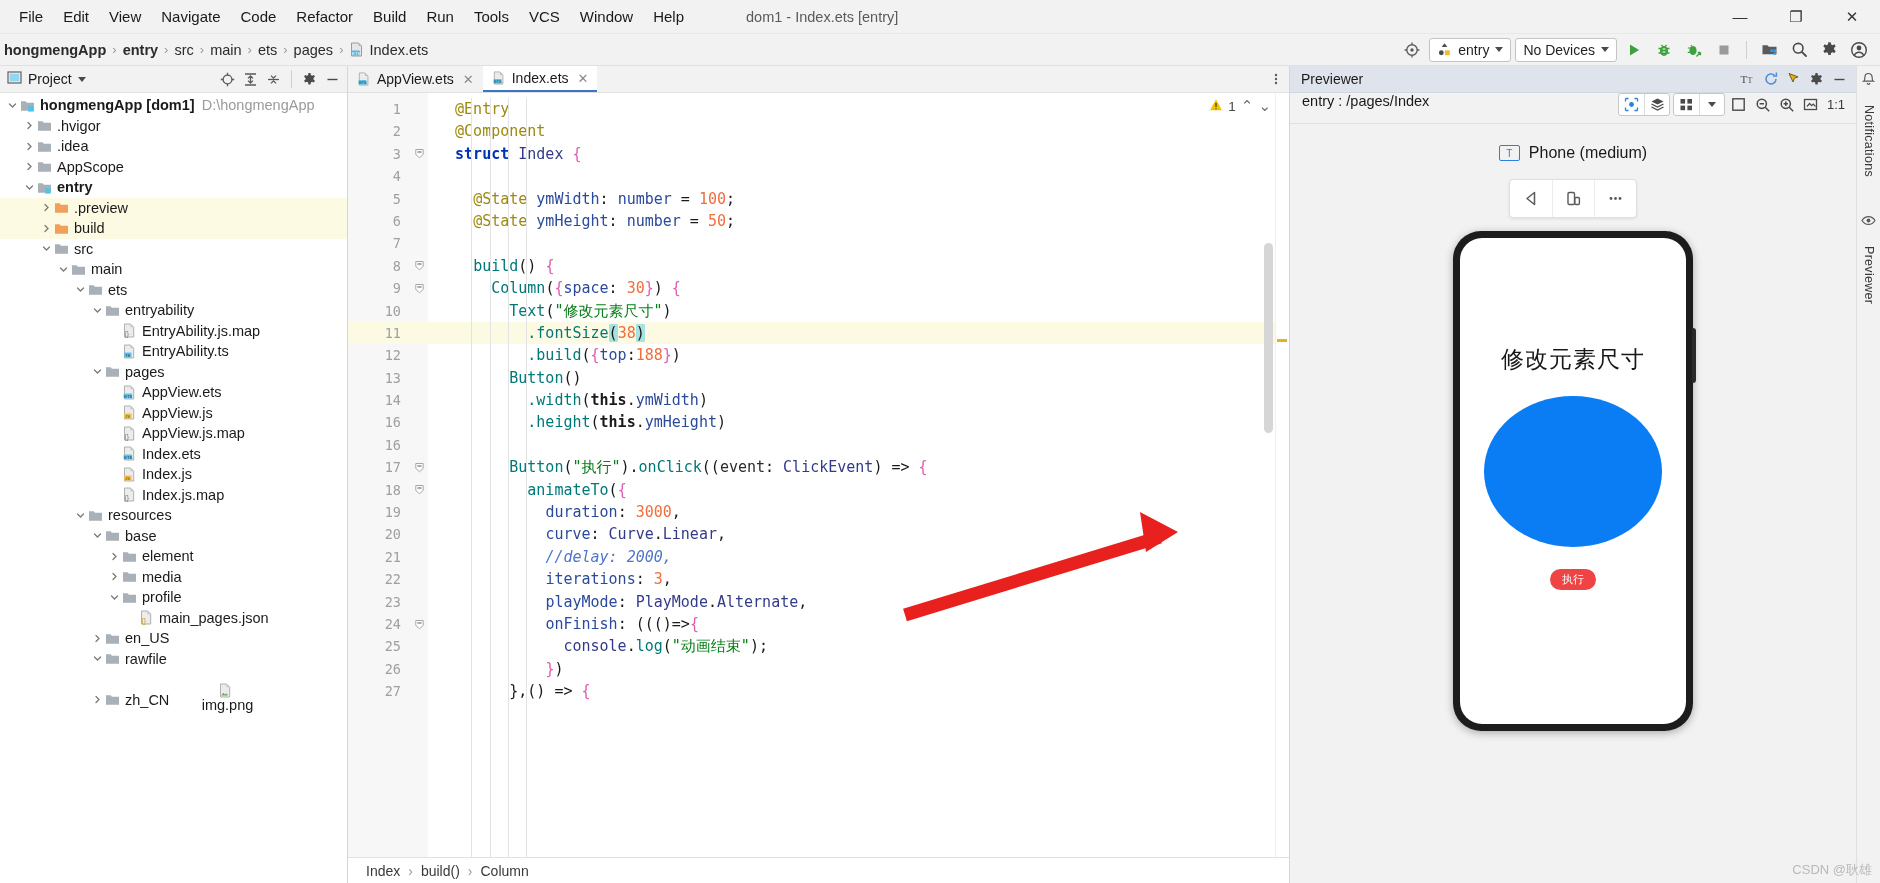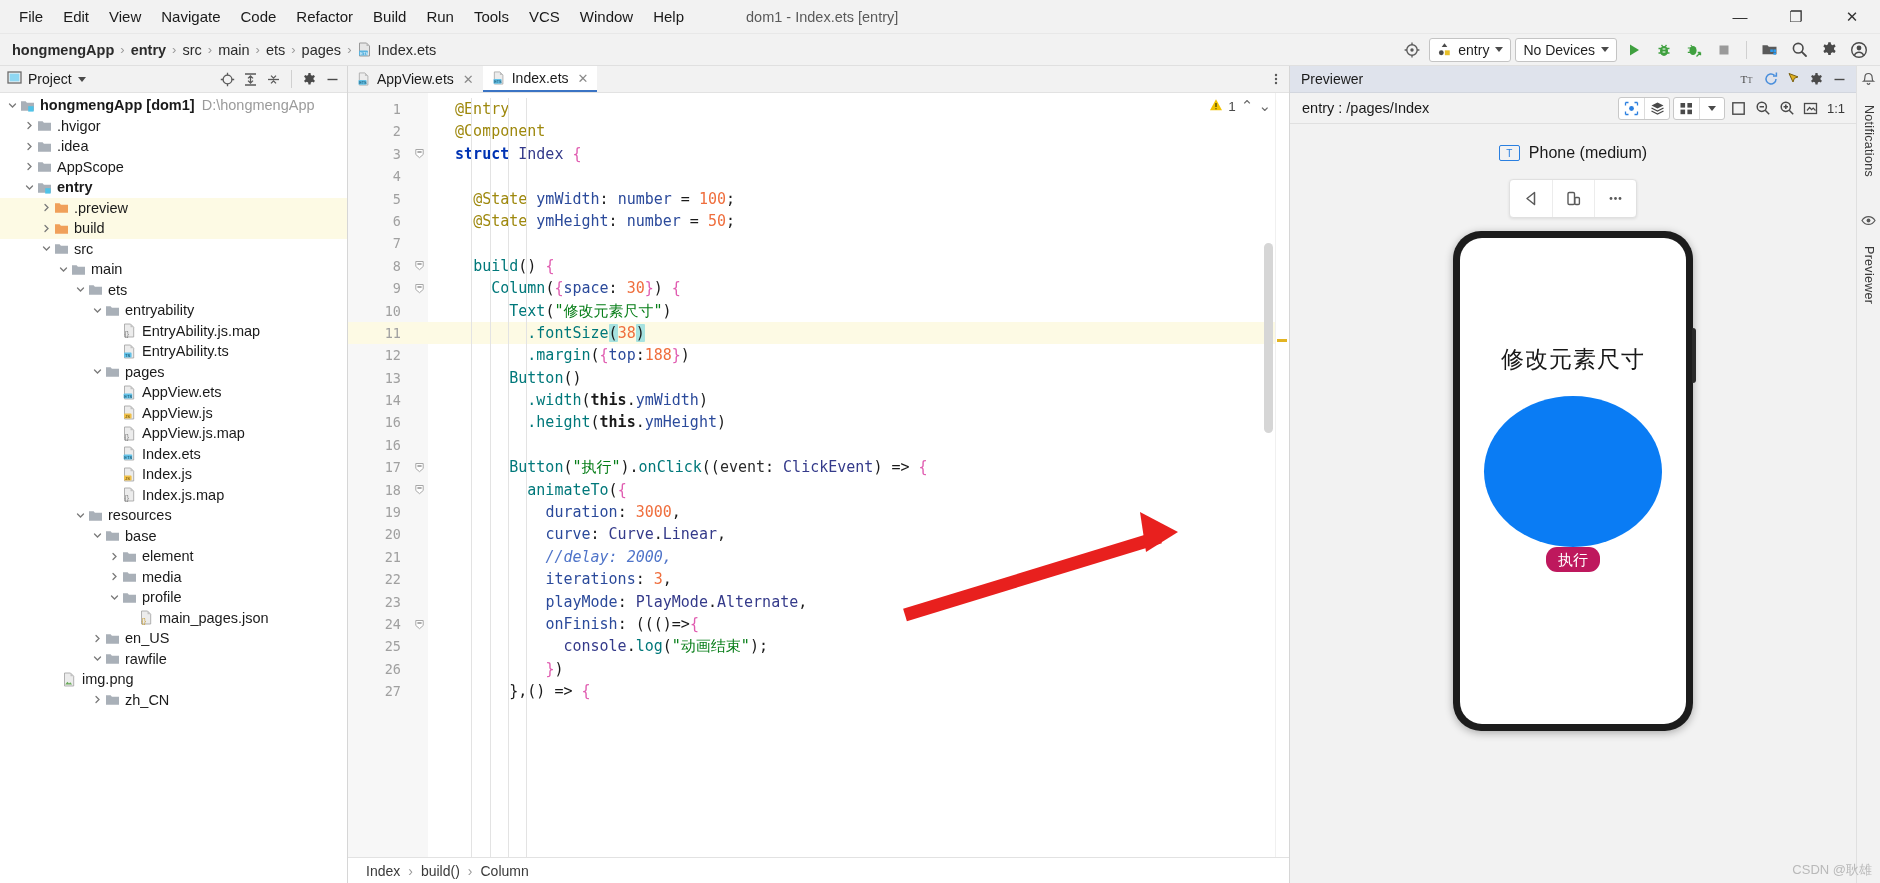"hongmengApp" .navbar { padding-left: 12px -> 4px }
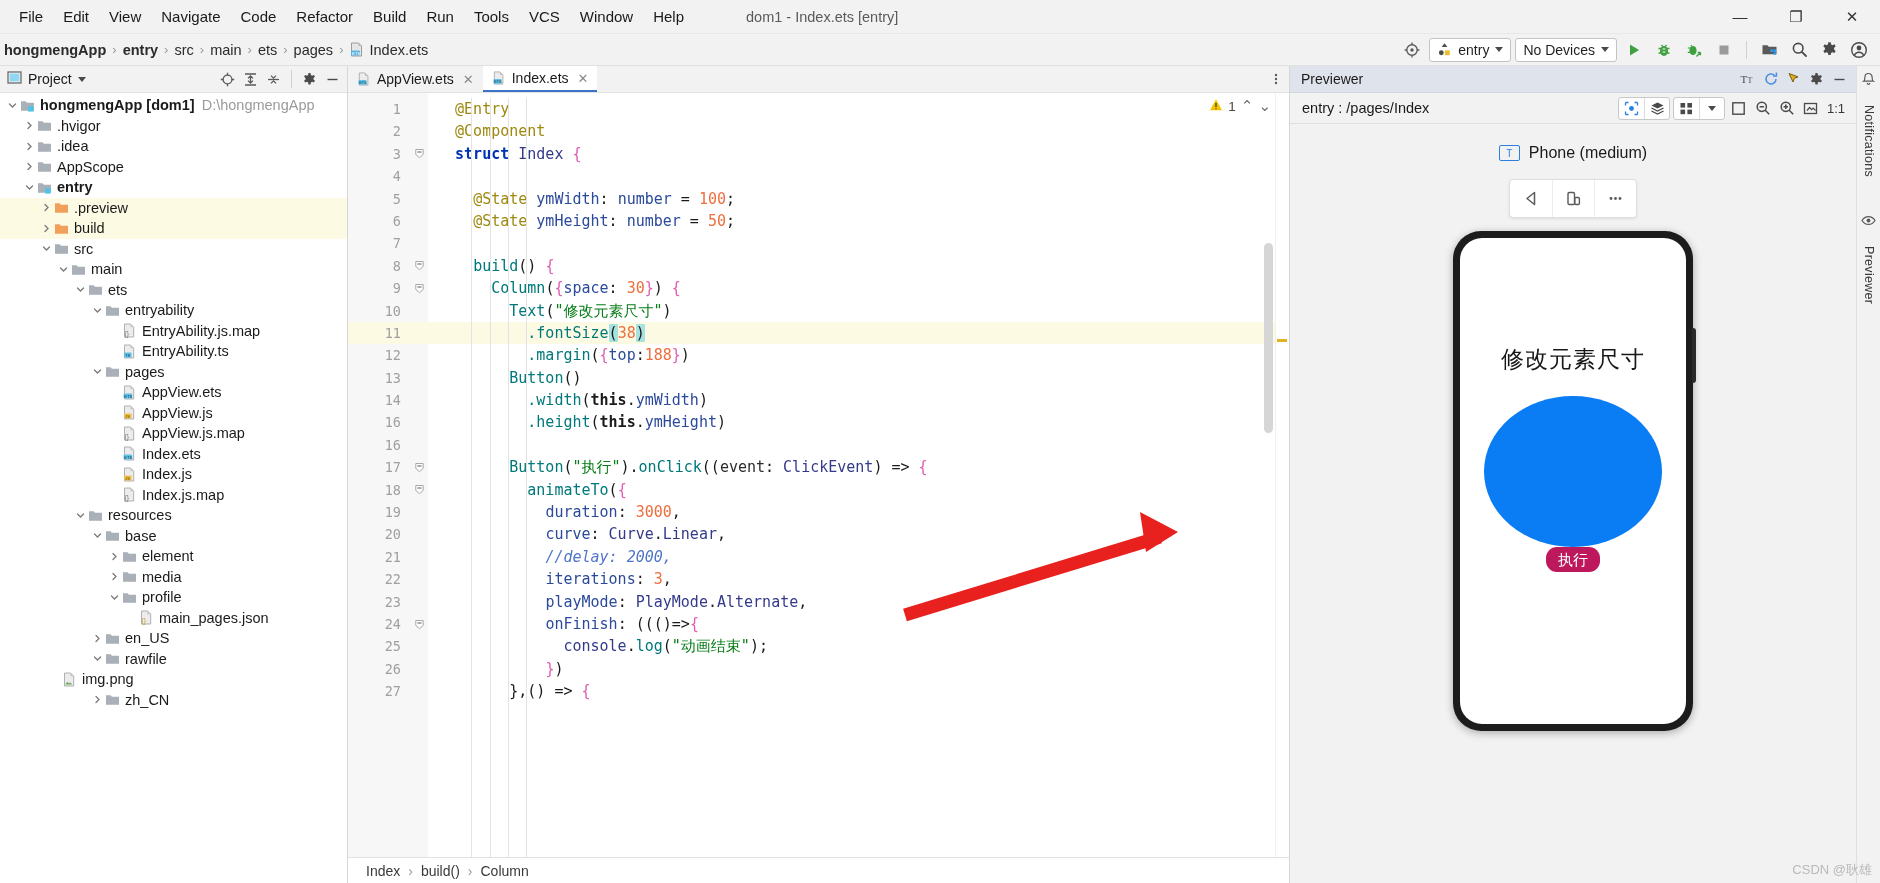"entry : /pages/Index" .prev-sub { align-items: center -> flex-start }
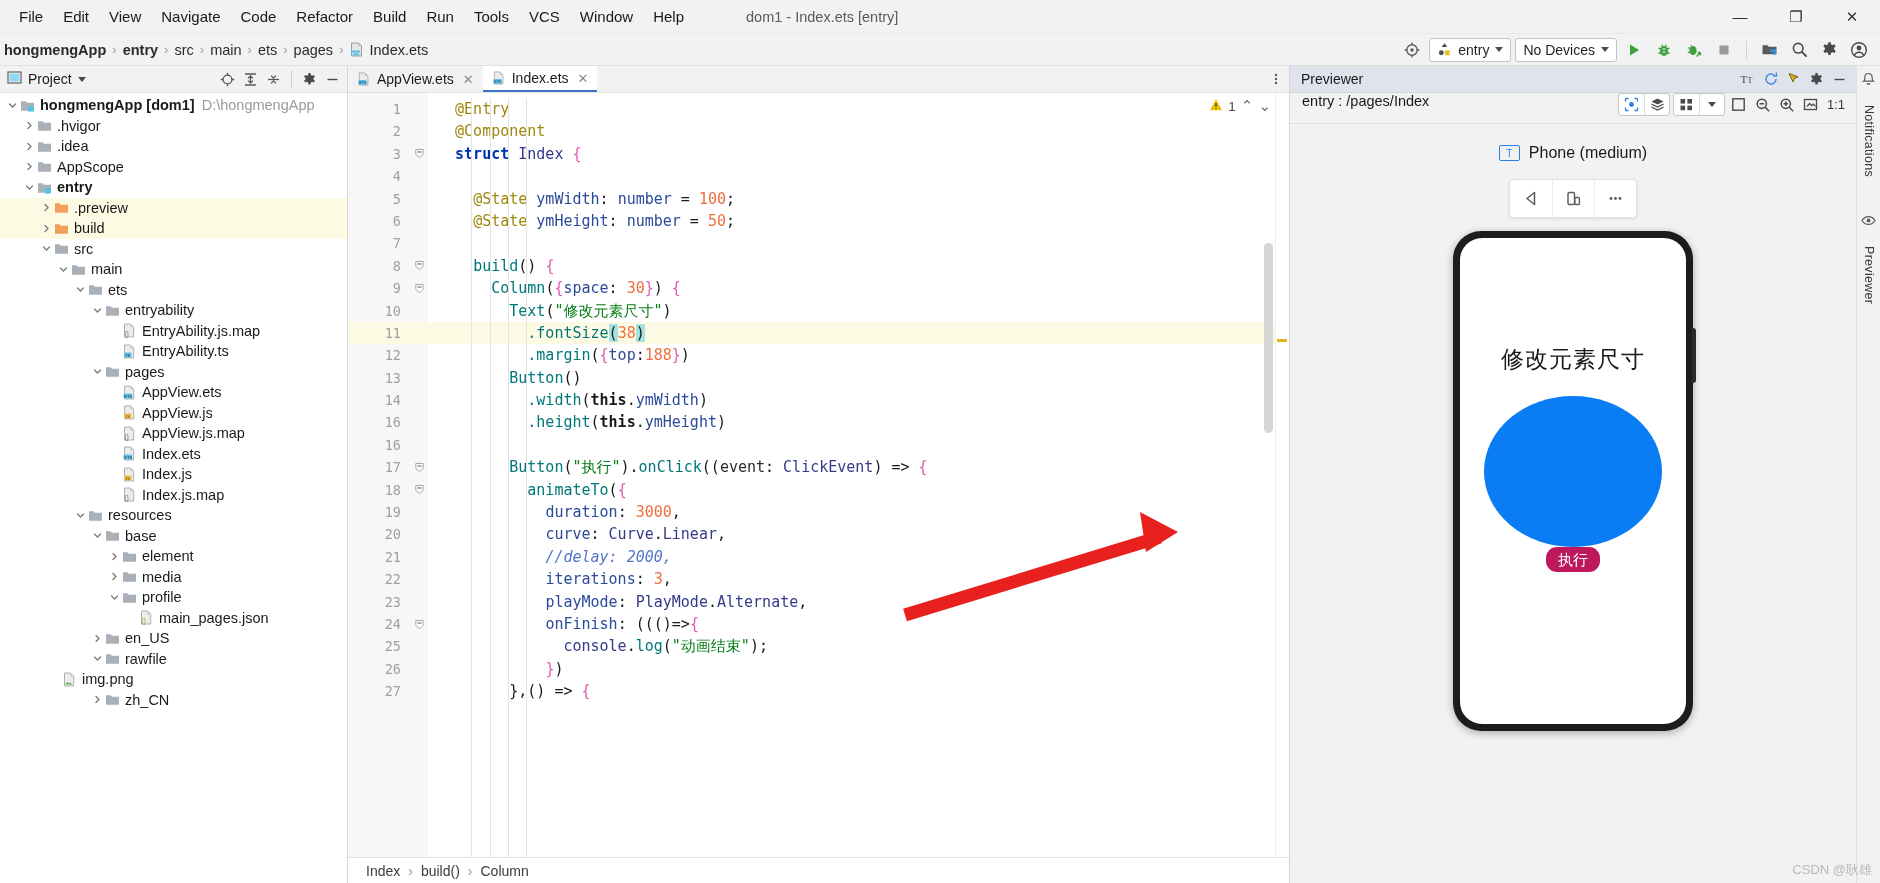".margin" span.t-fn { text: .margin -> .build }
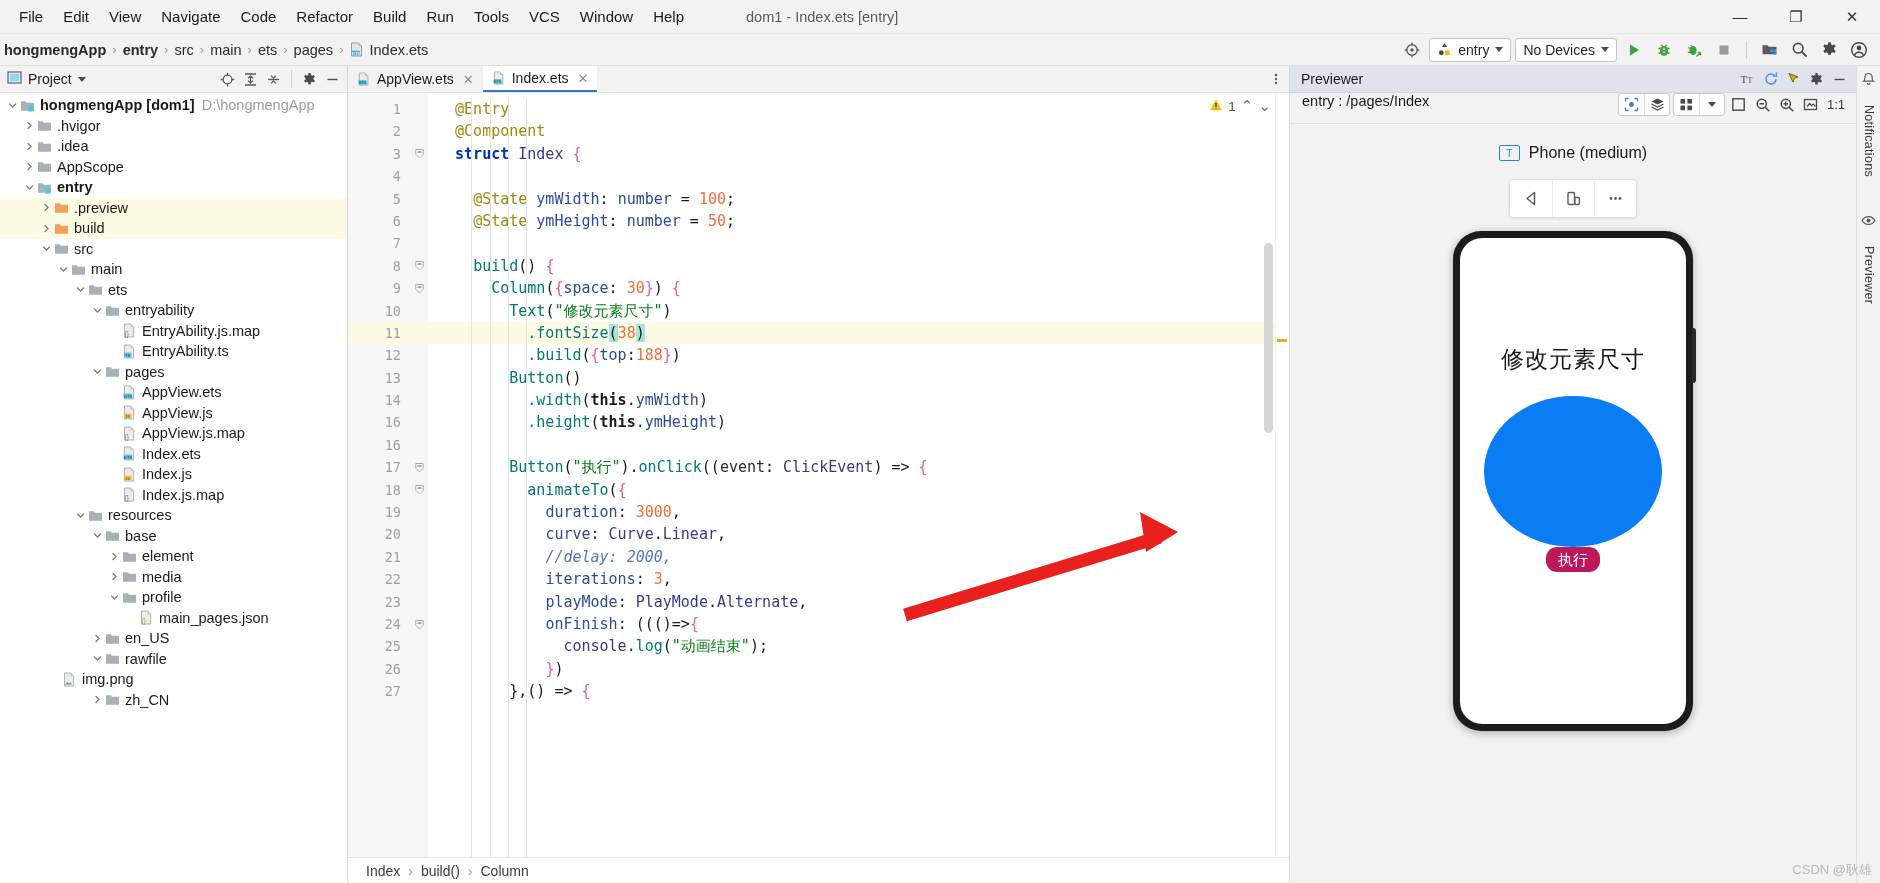"执行" .scr-btn { background: #be185d -> #ef4444; font-size: 15px -> 11px; margin-top: none -> 22px }
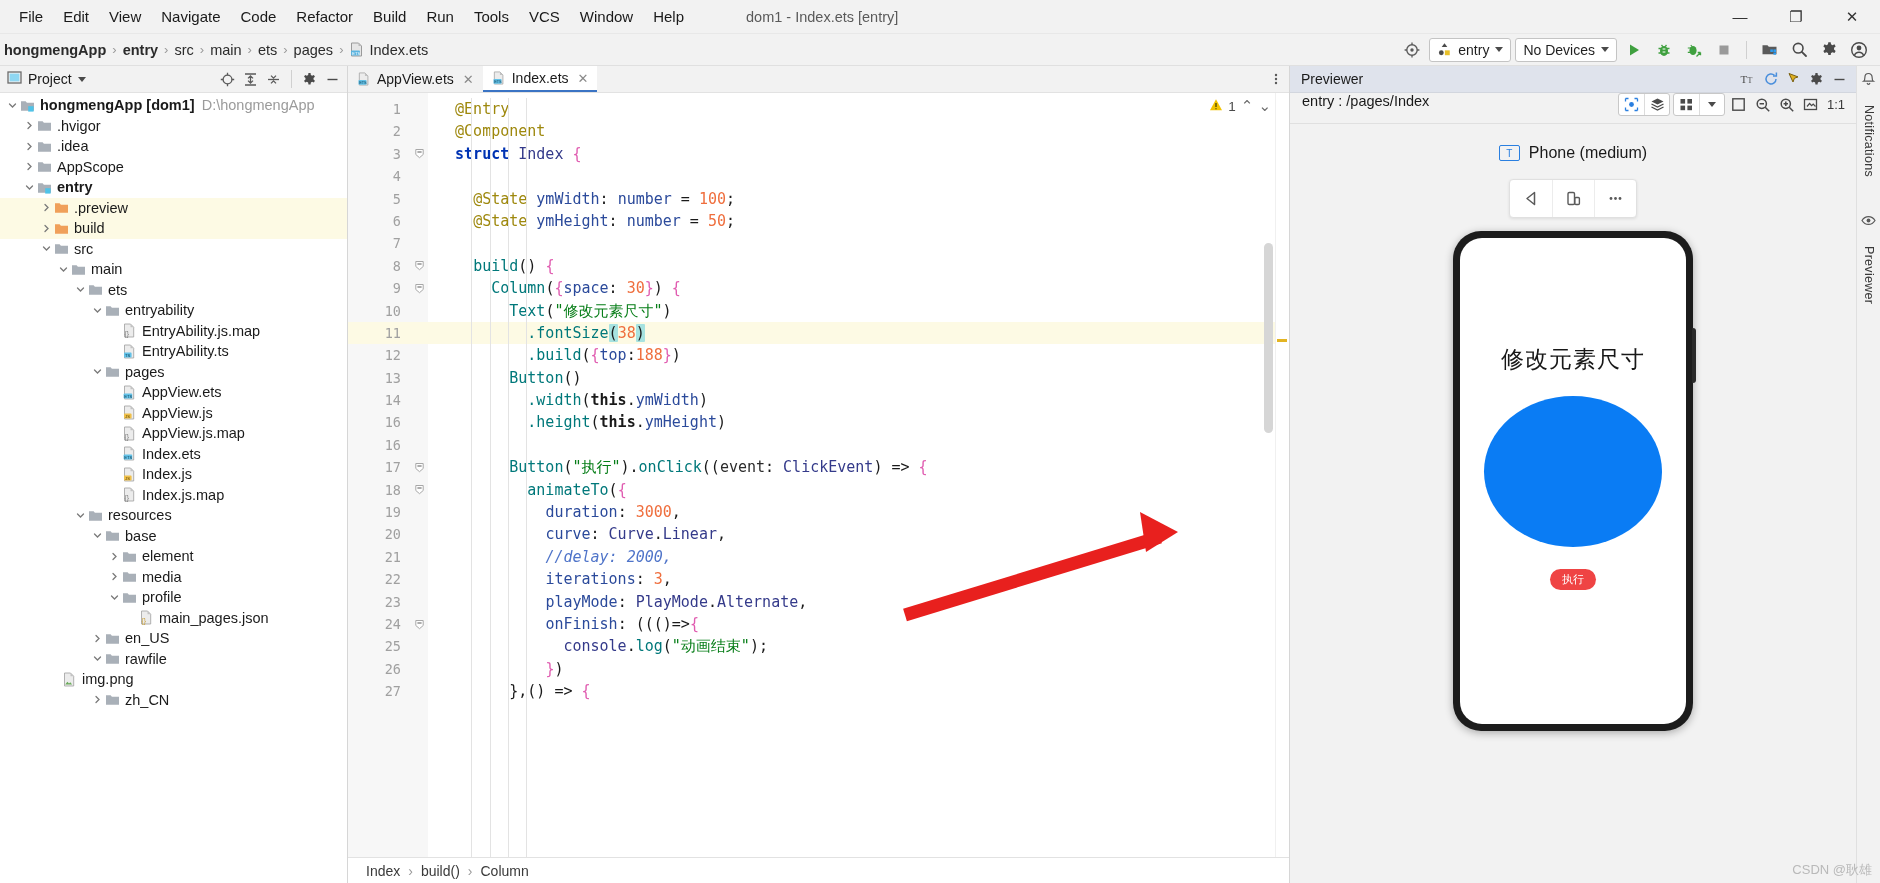"img.png" div.row { flex-direction: none -> column; padding-left: 48px -> 108px }
